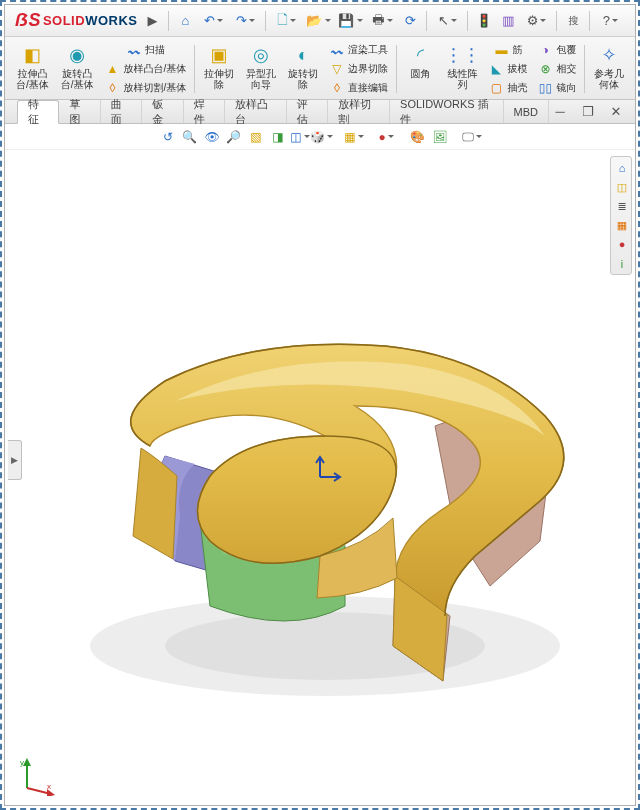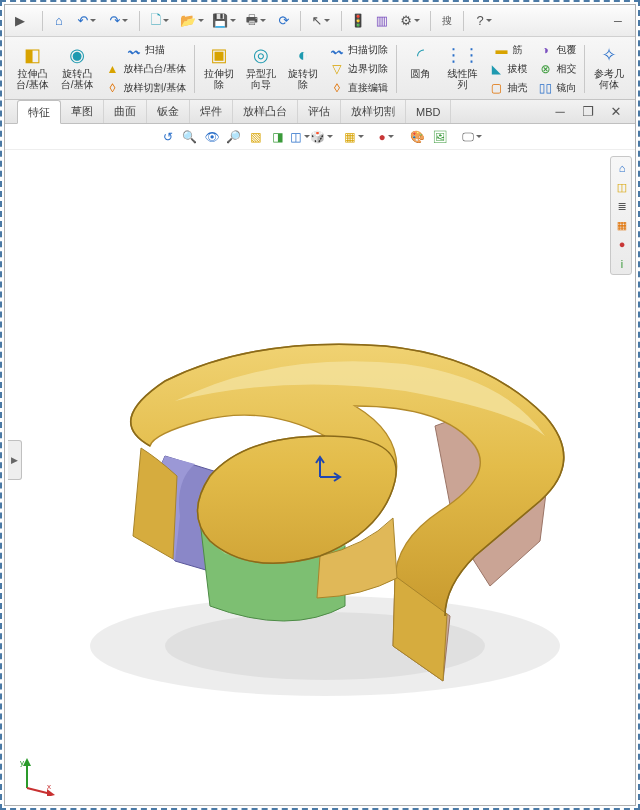"ẞS" div.logo { html: none -> <div> <span>ẞS</span> <span><span>SOLID</span><span>WORKS</span></span> </div> }
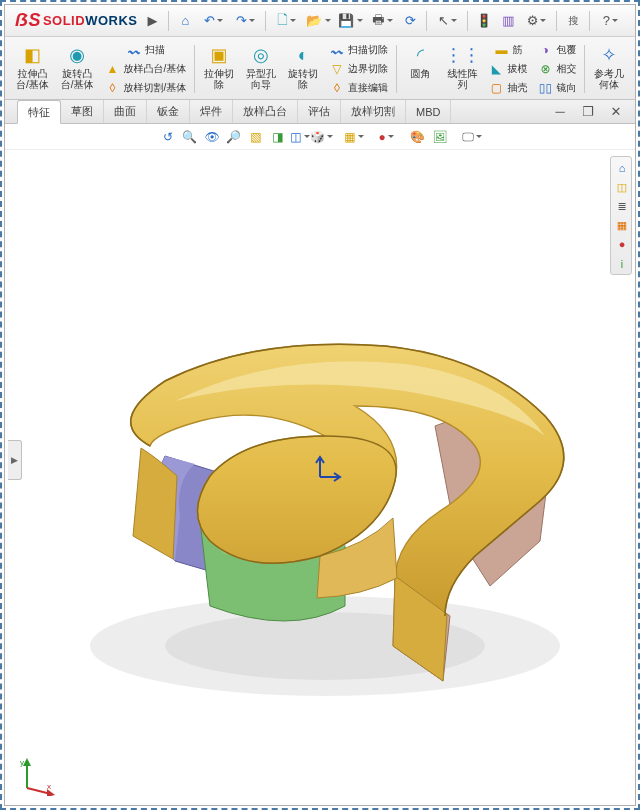"扫描切除" span.lbl { text: 扫描切除 -> 渲染工具 }
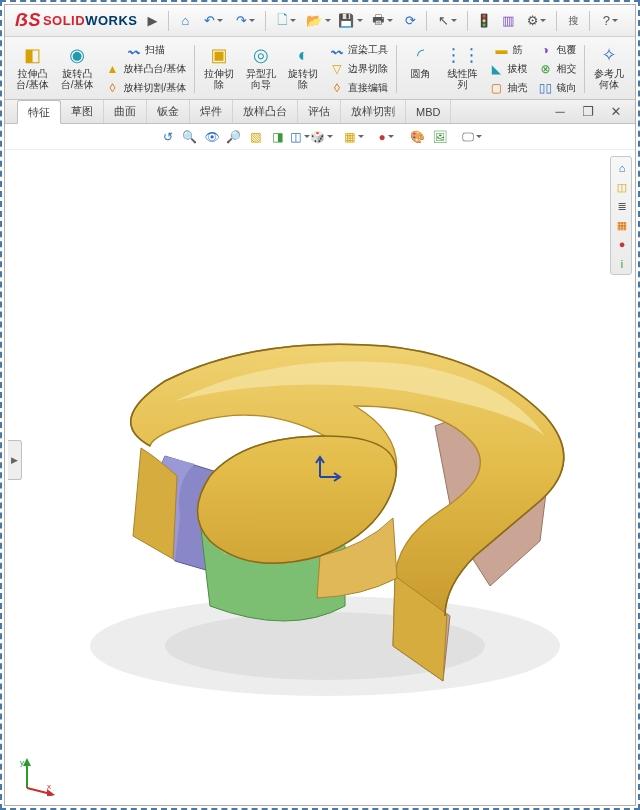"SOLIDWORKS 插件" div.tab { html: none -> <div>SOLIDWORKS 插件</div> }
